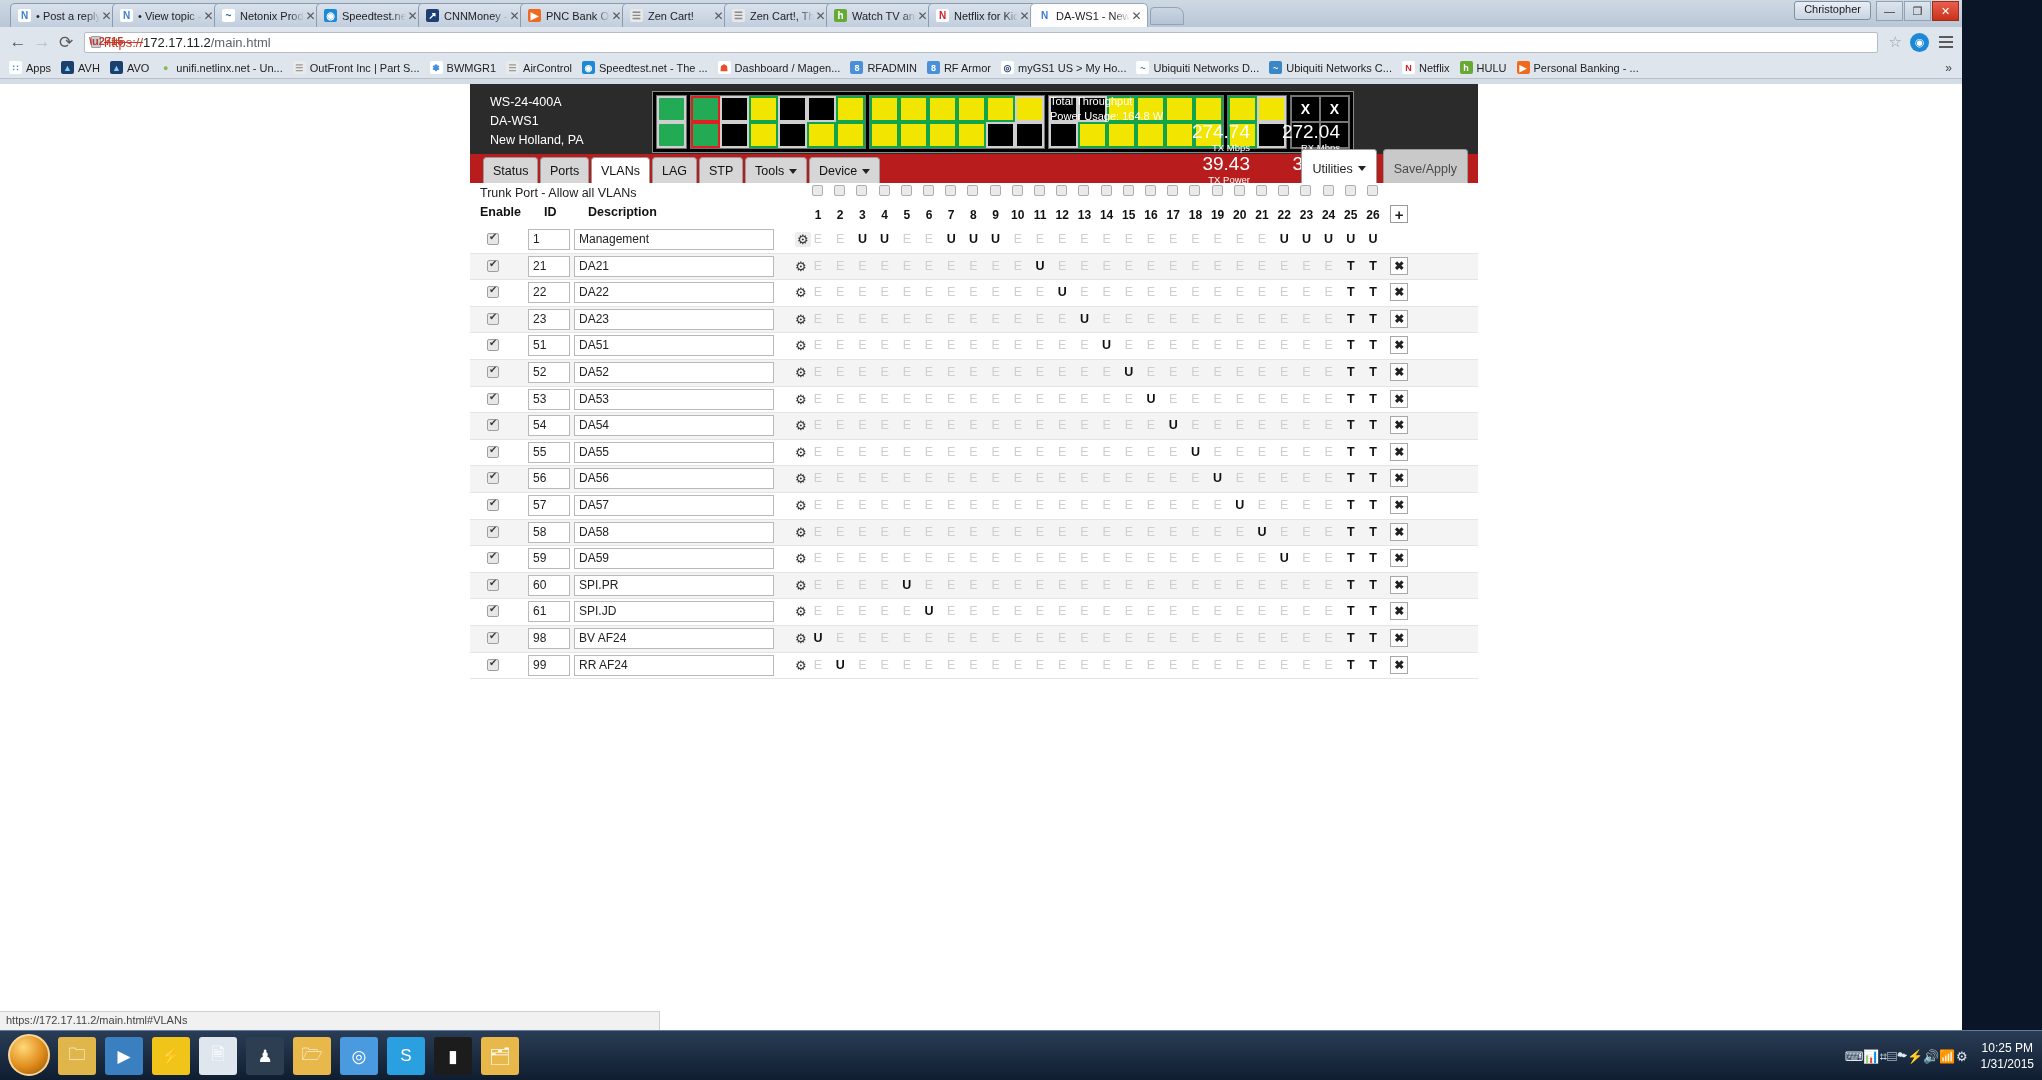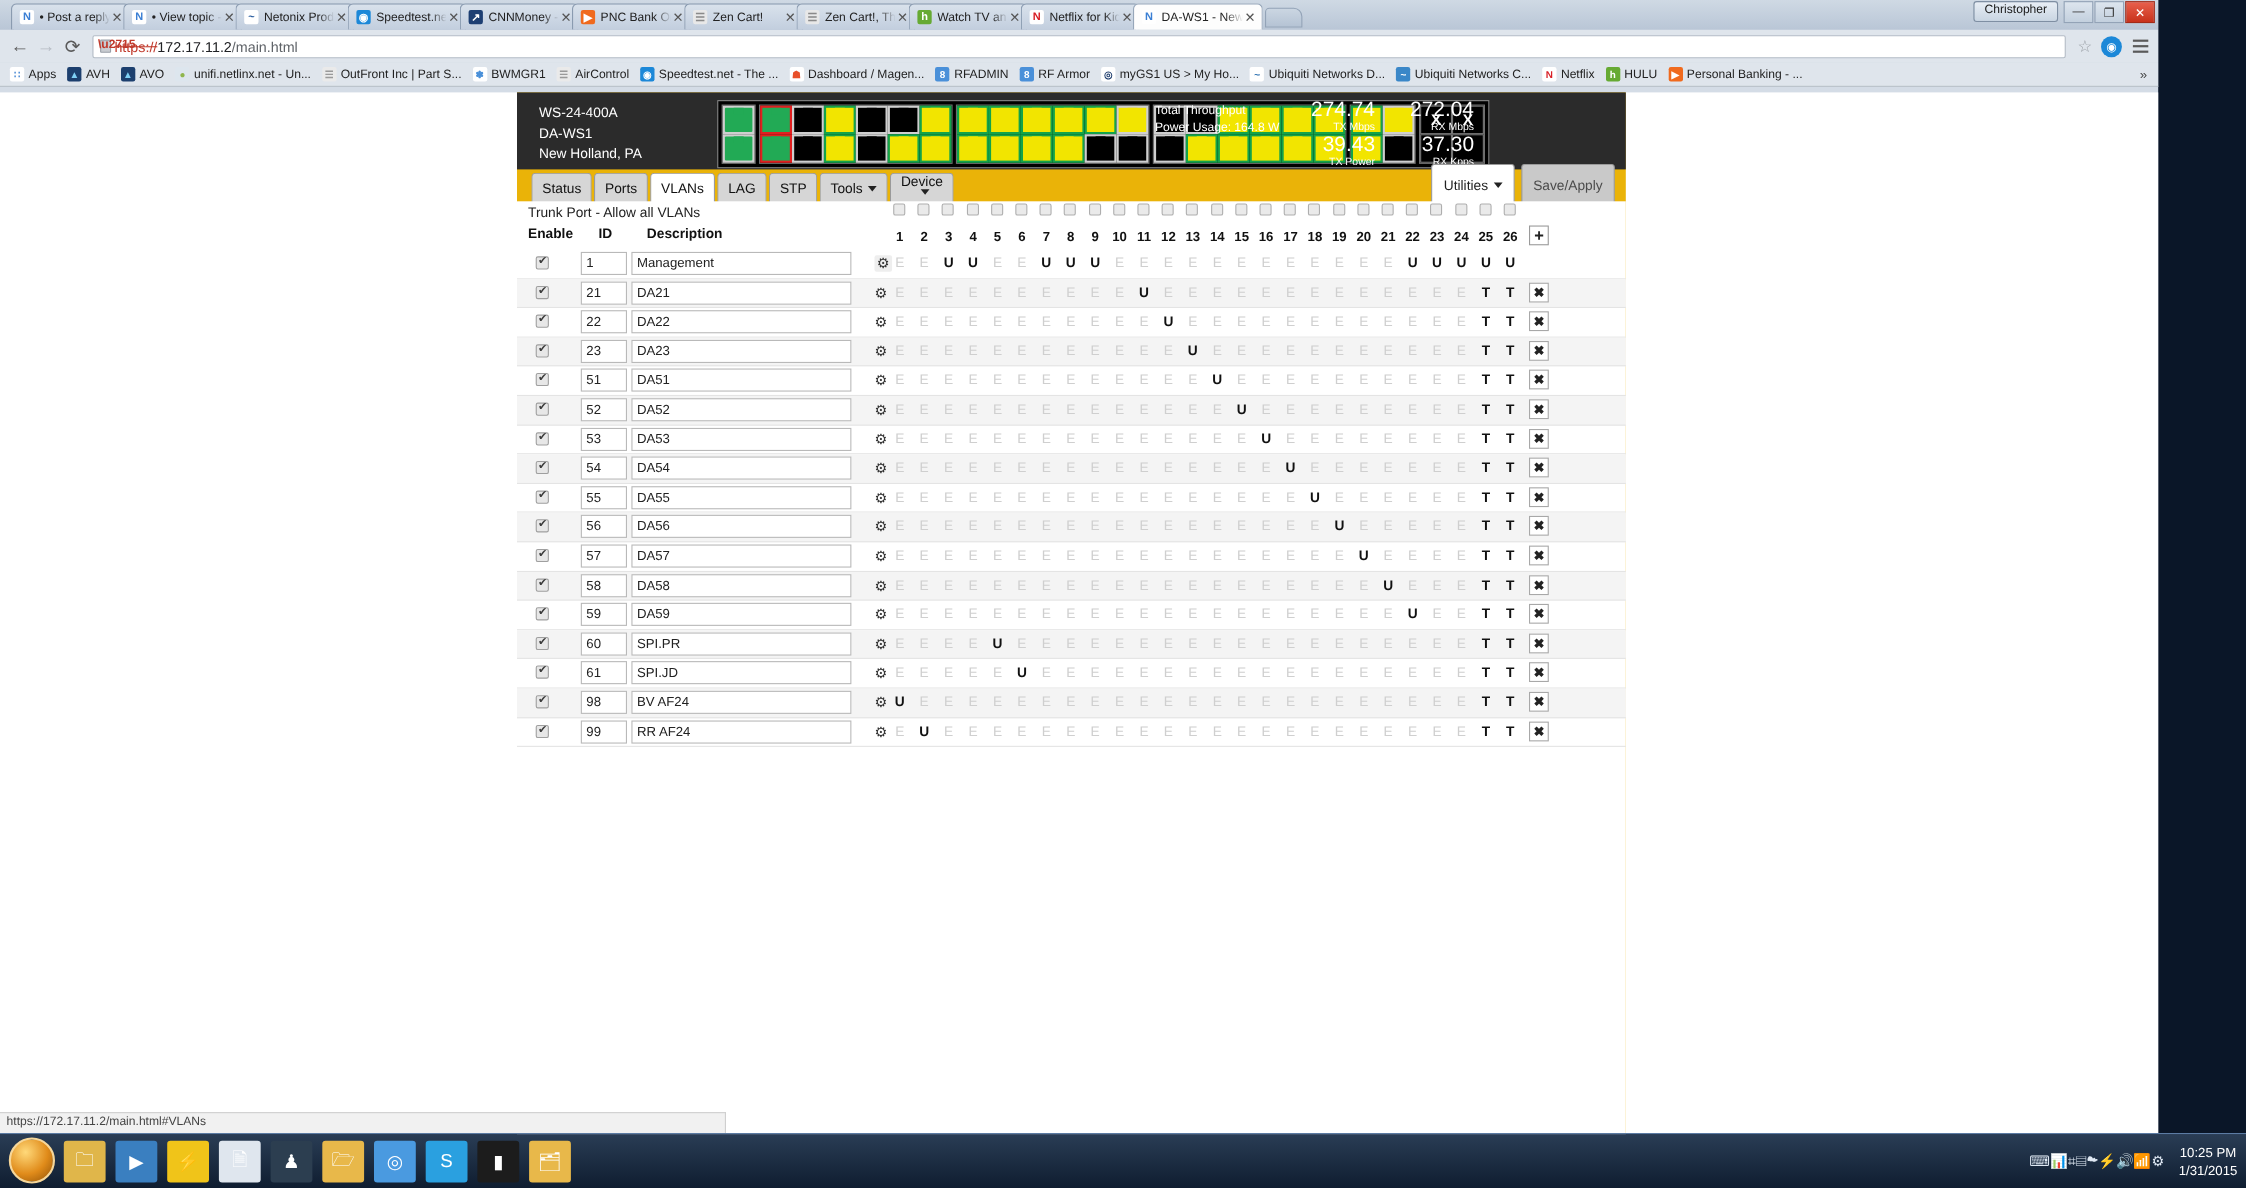"WS-24-400A" .netonix { background: #eab308 -> #b91c1c }
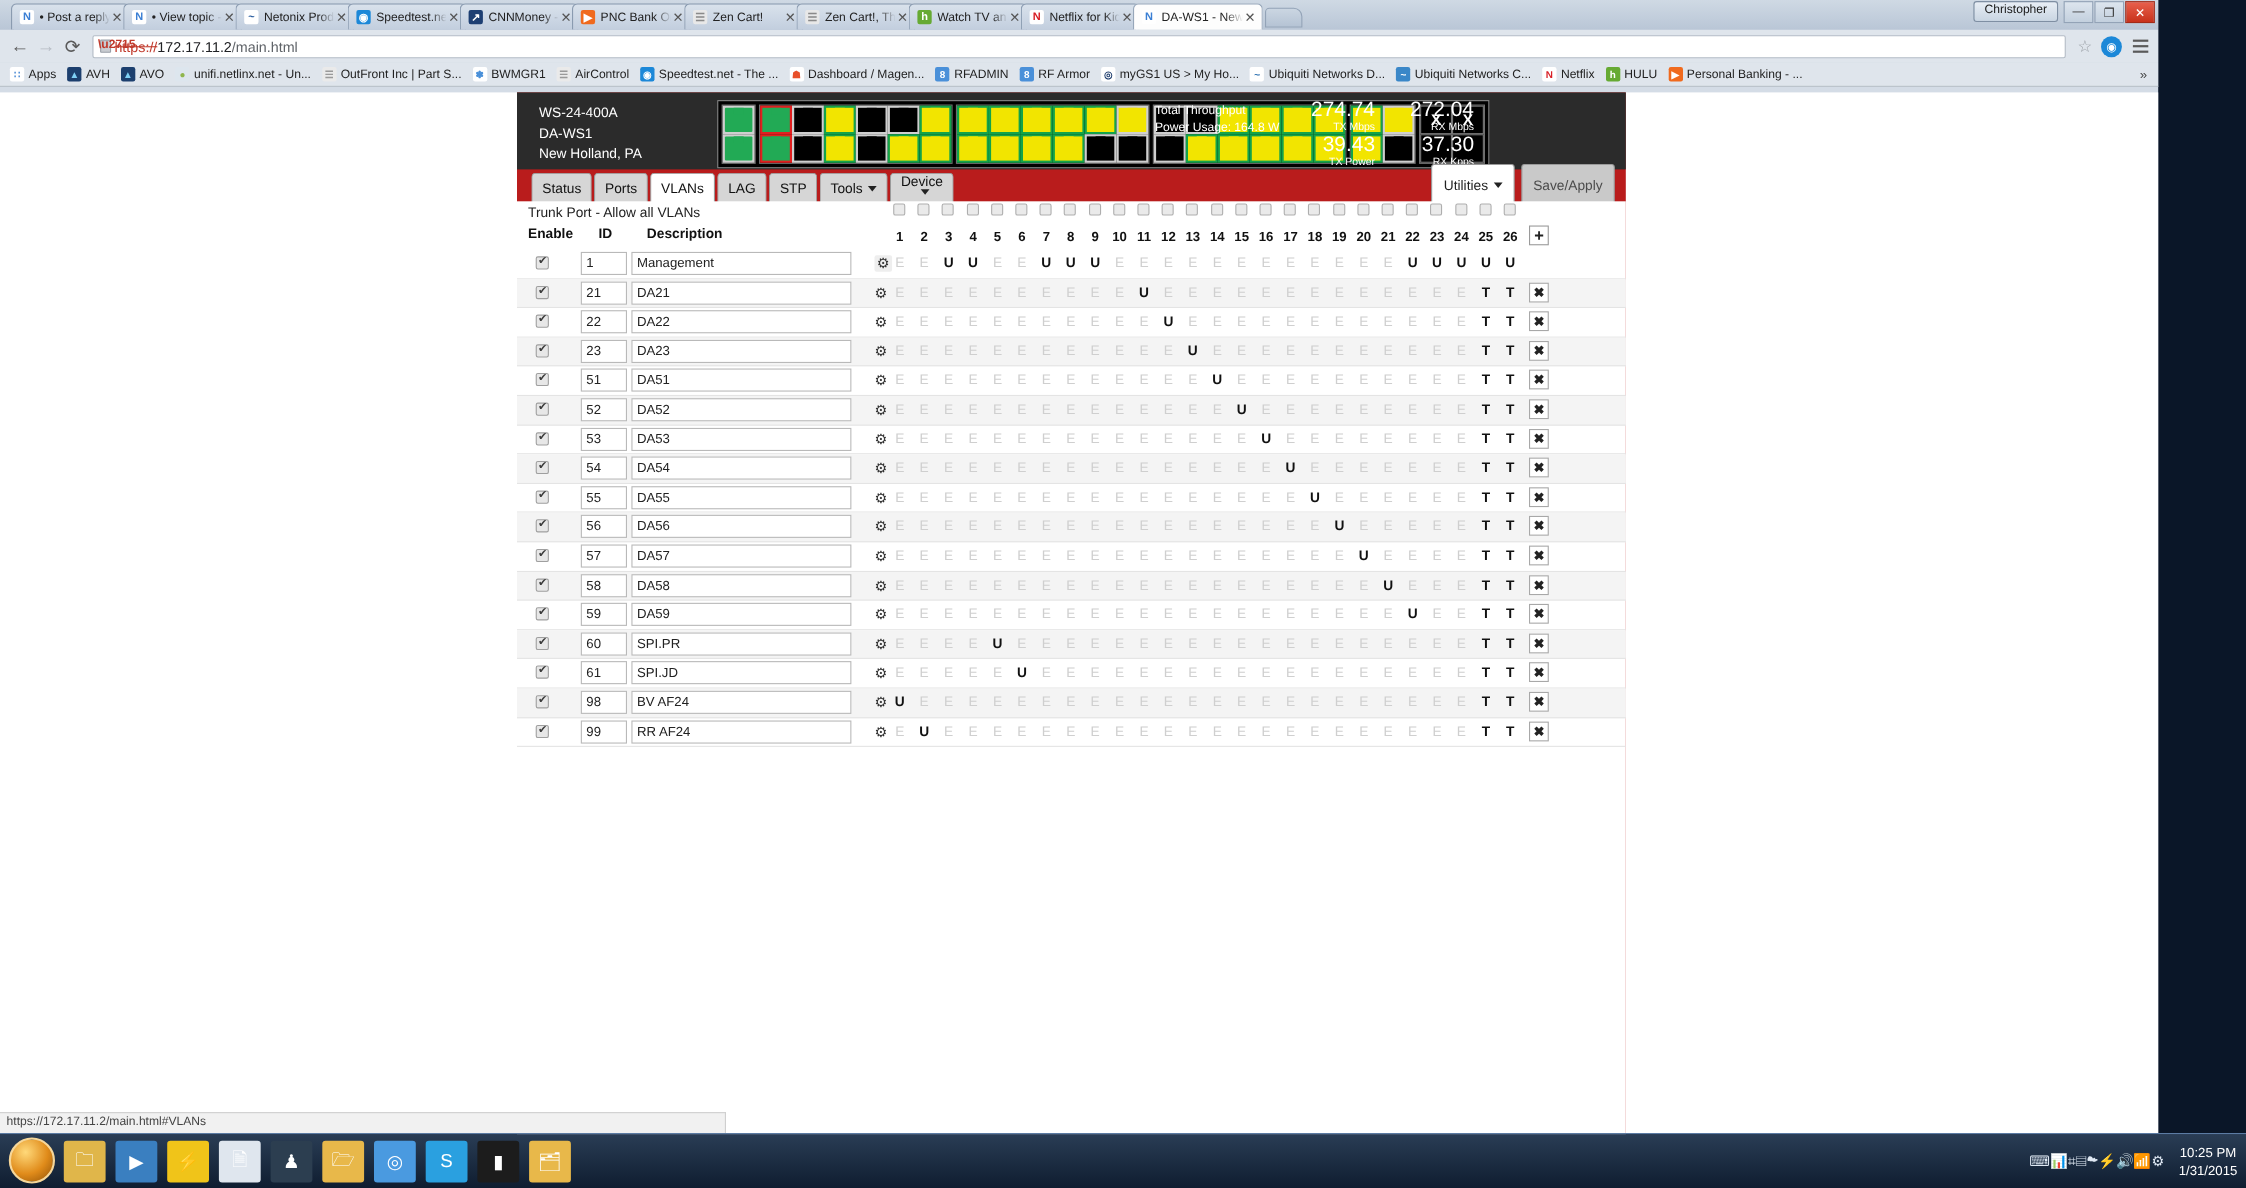"274.74" .bignum { margin-top: none -> 32px }
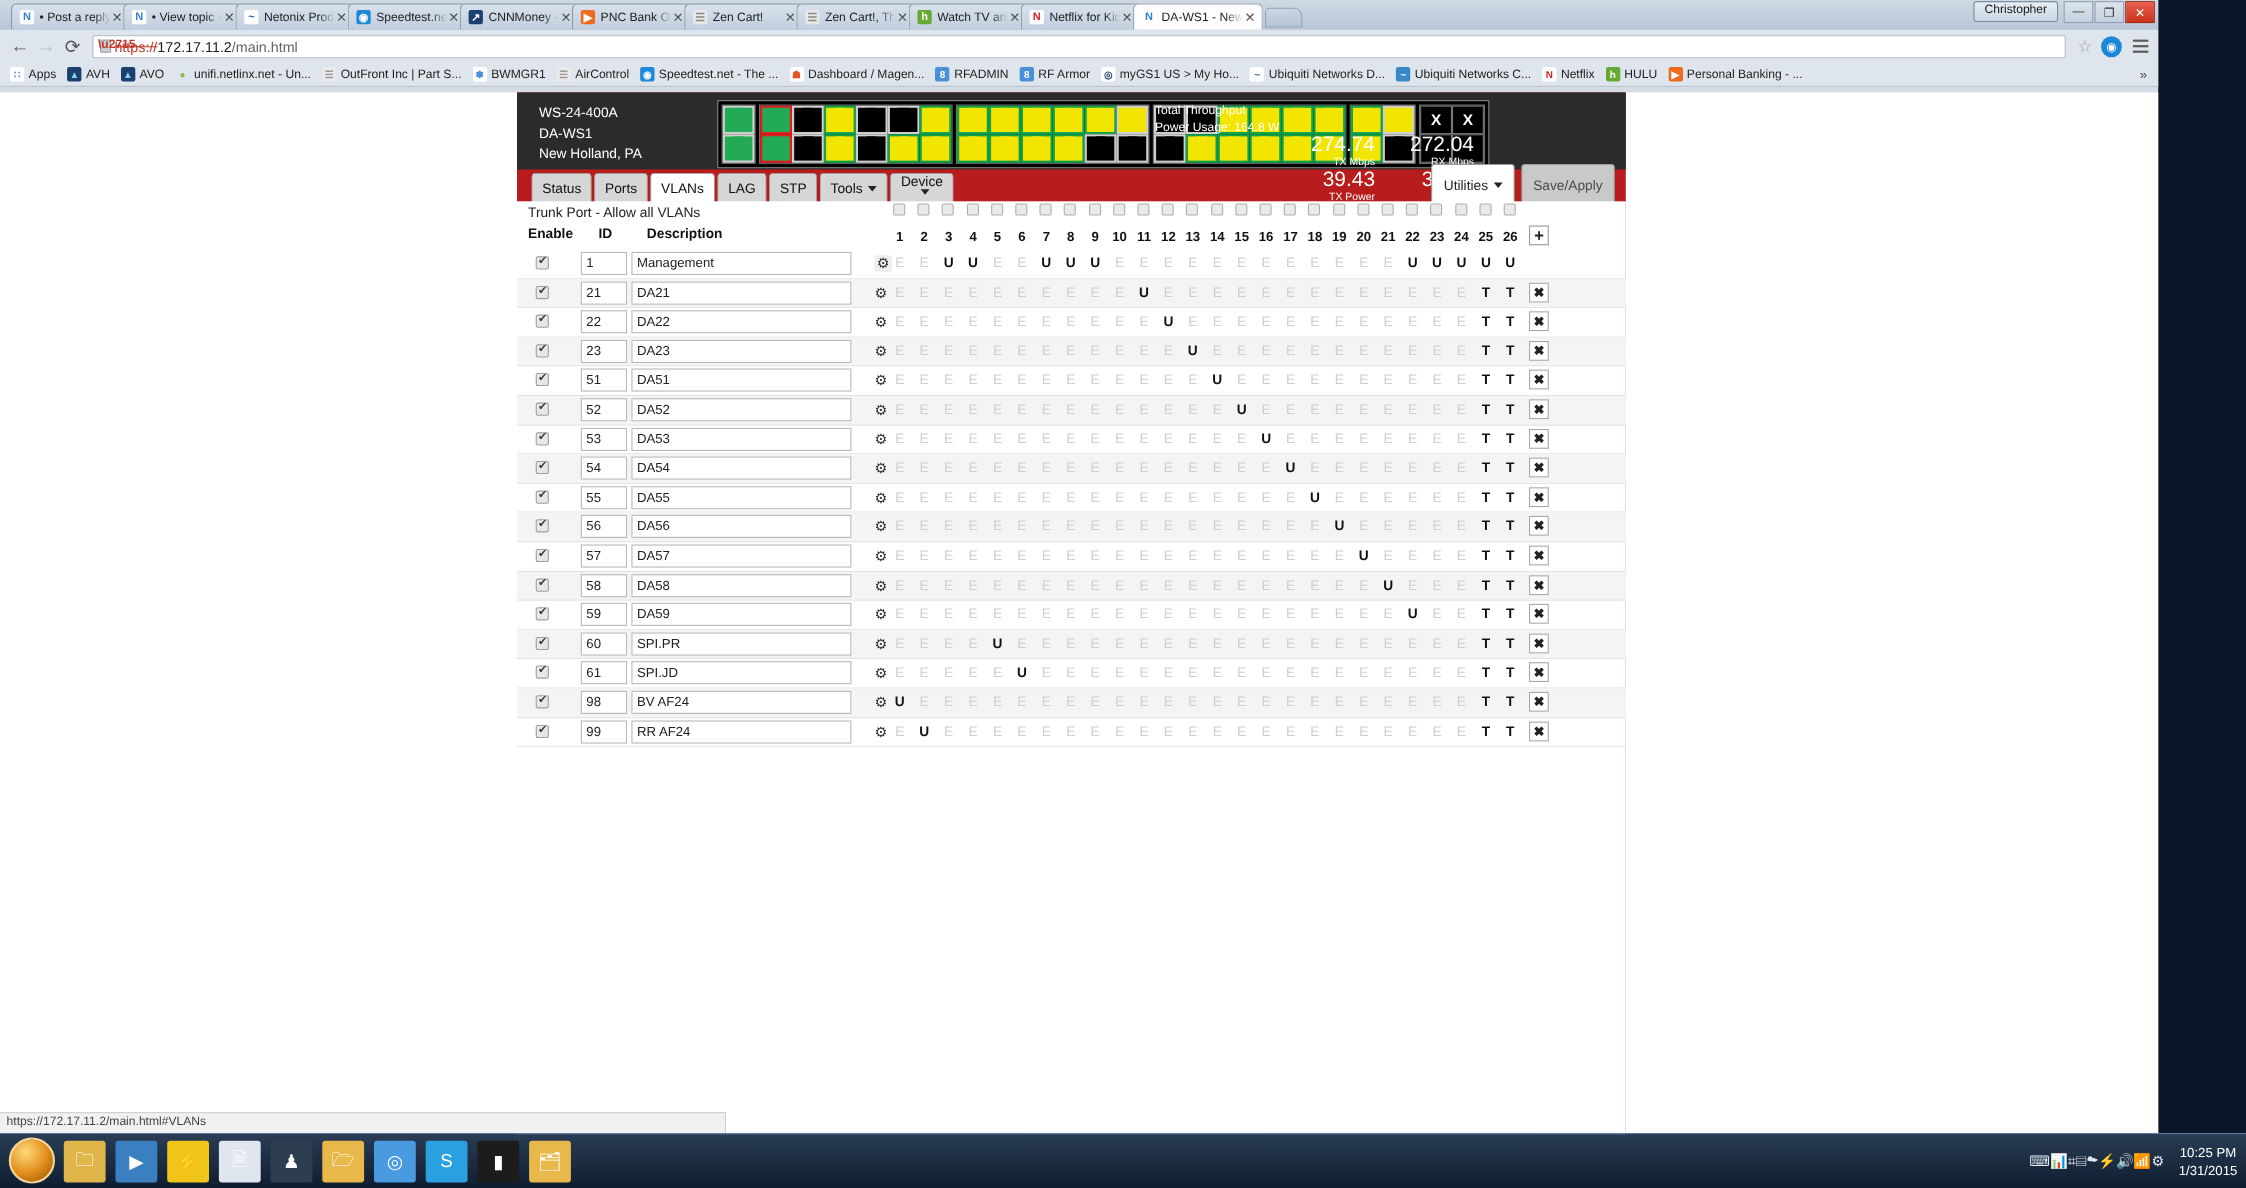"Device" div.ntab { flex-direction: column -> none }
